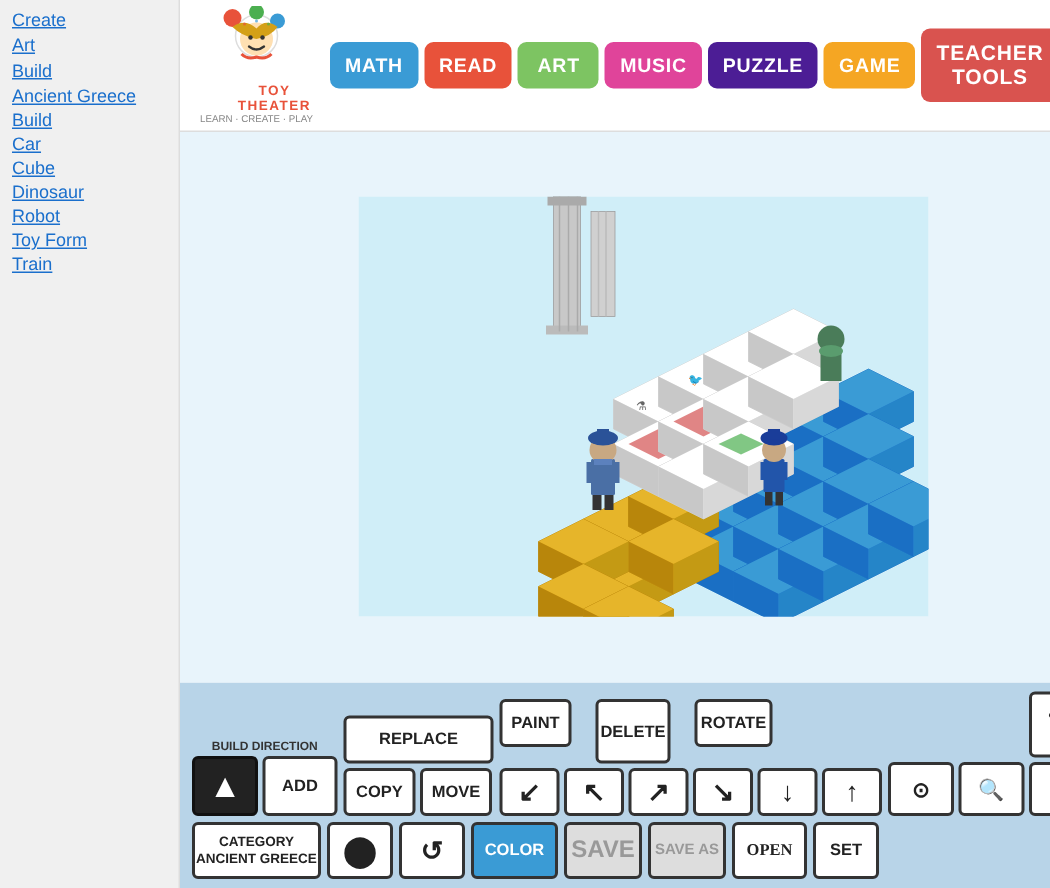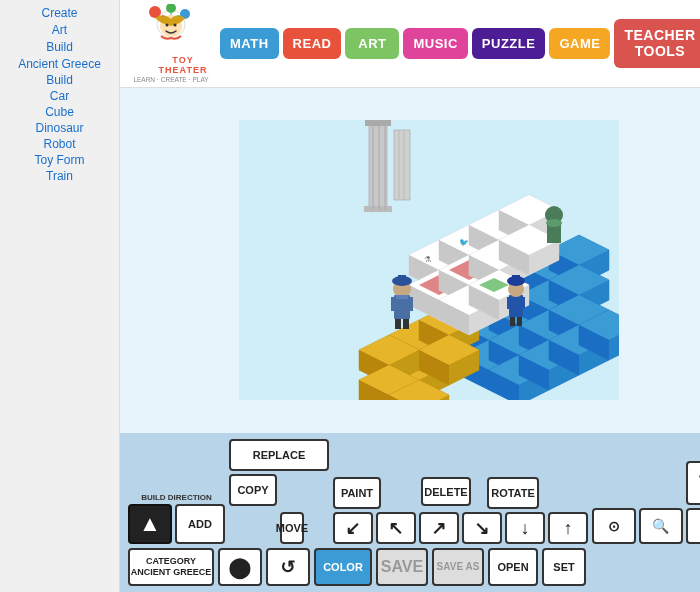"Create" #sidebar a { text-align: center -> none; text-decoration: none -> underline }
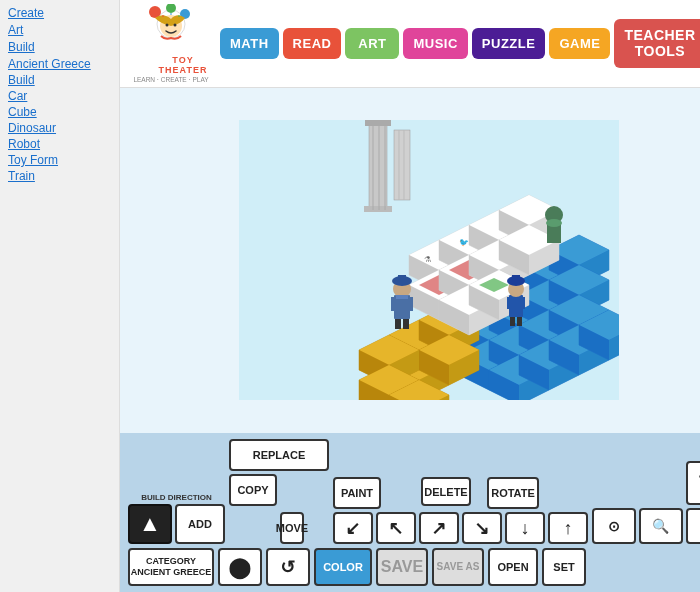"DELETE" button.tool-btn { height: 29px -> 43px; margin-left: 24px -> none }
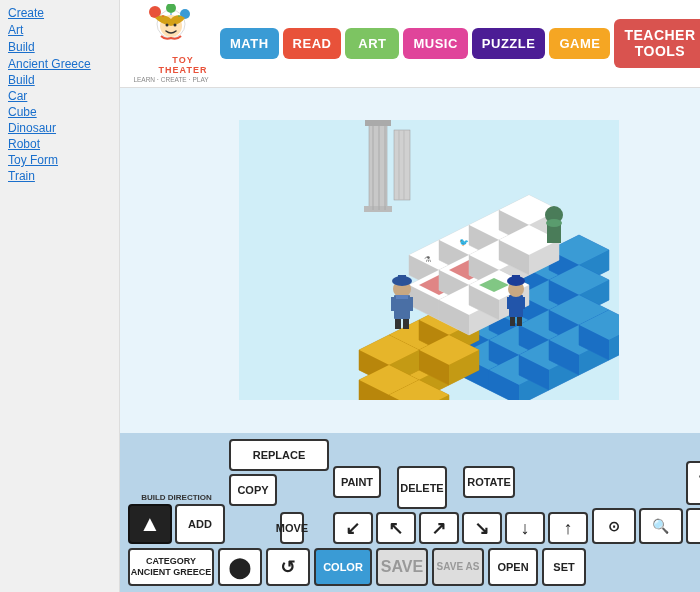"MOVE" button.tool-btn { margin-top: 38px -> none; width: 24px -> 48px }
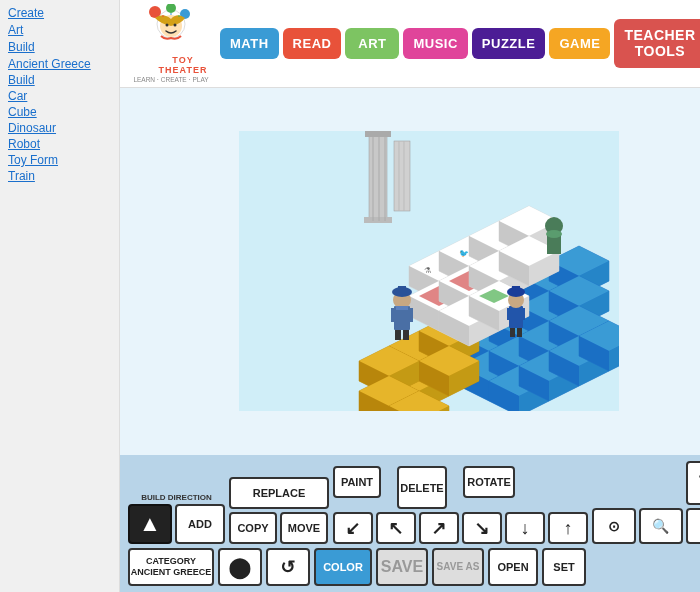"OPEN" button.tool-btn { font-family: none -> Liberation Serif, serif }
